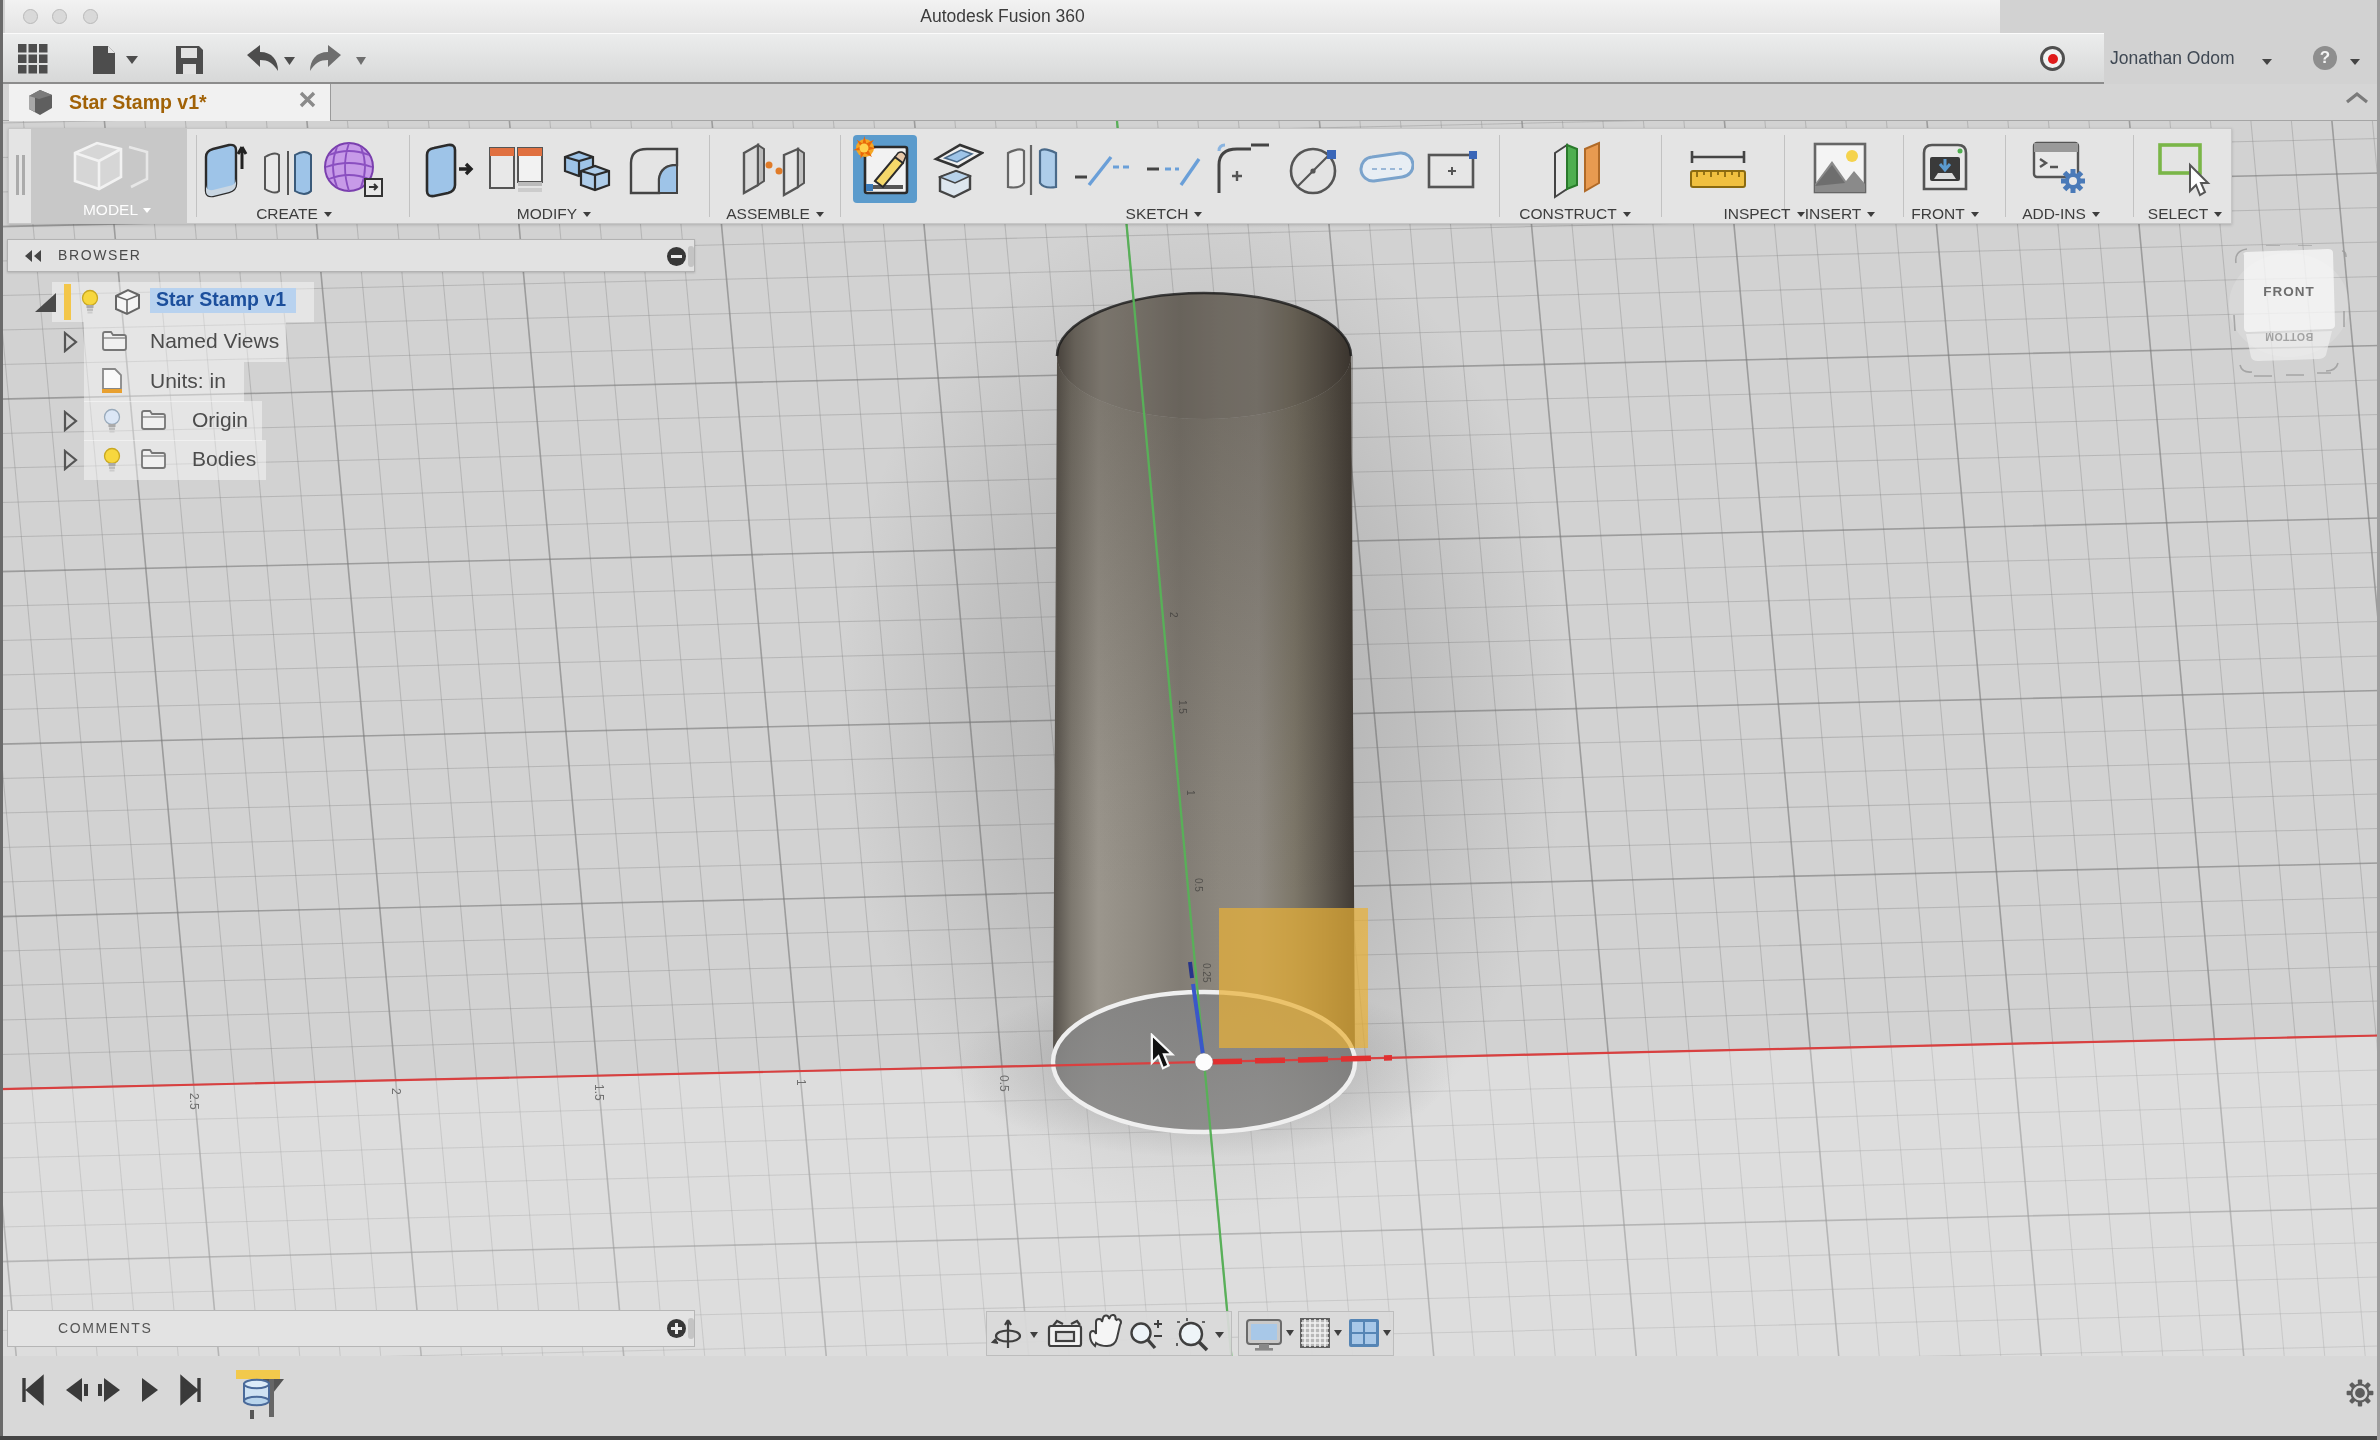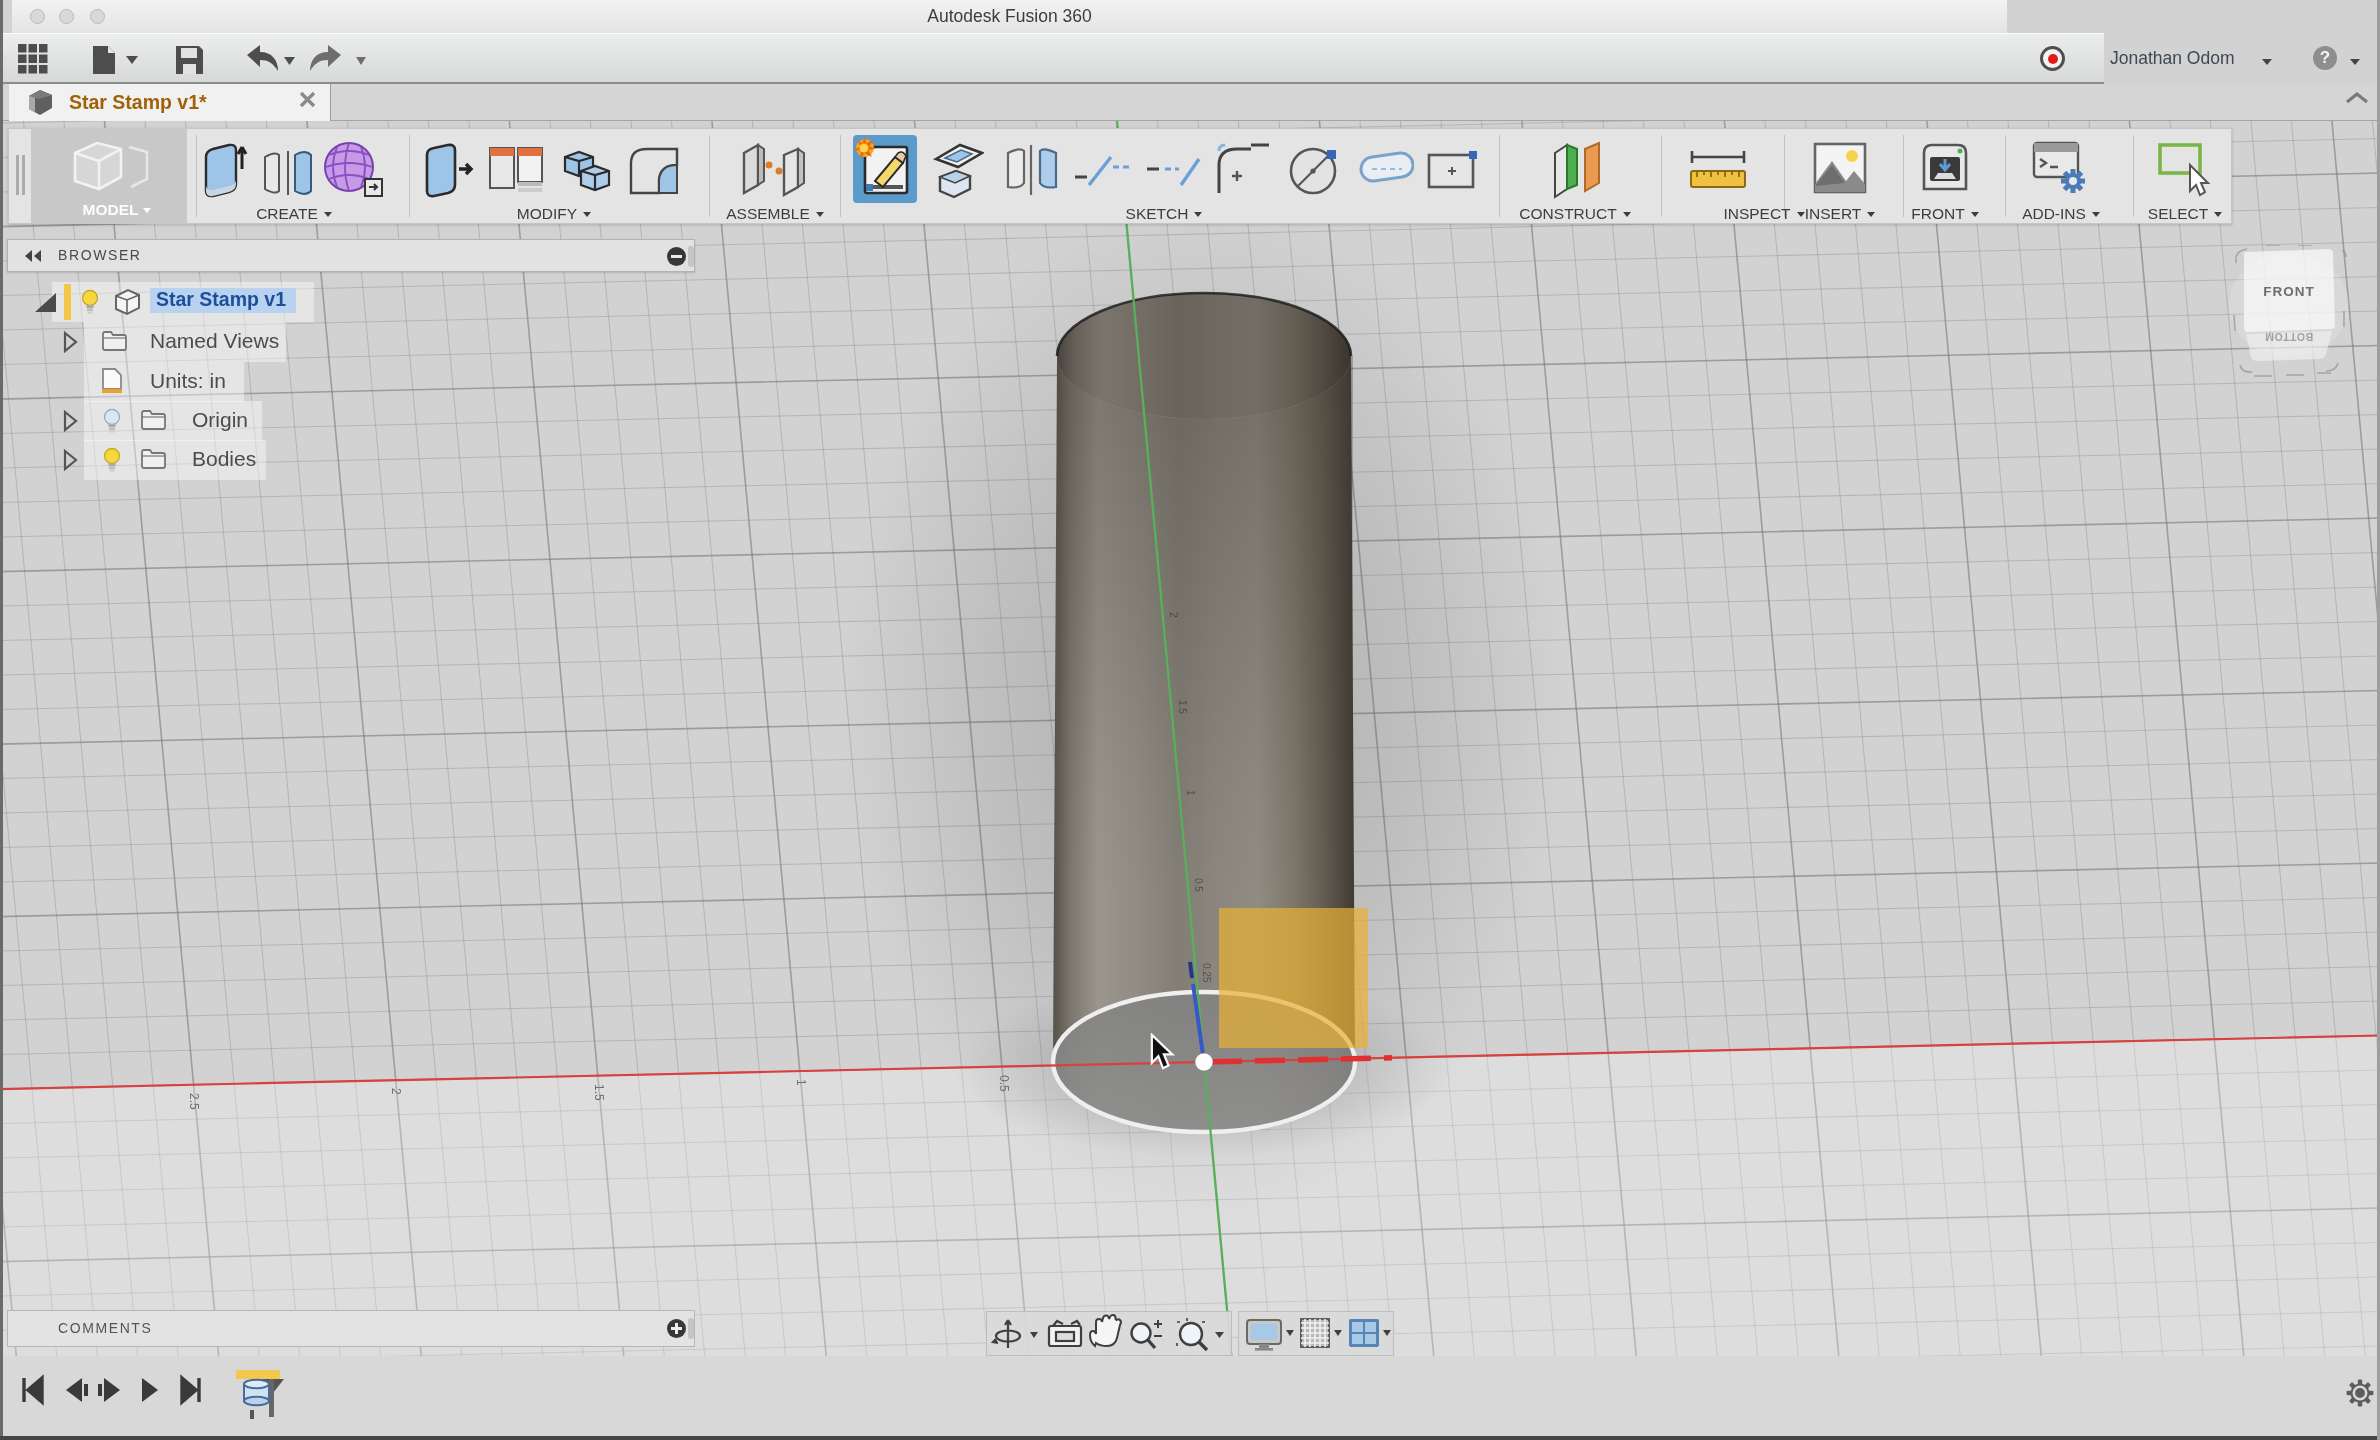"Autodesk Fusion 360" #titlebar { left: 12px -> 5px }
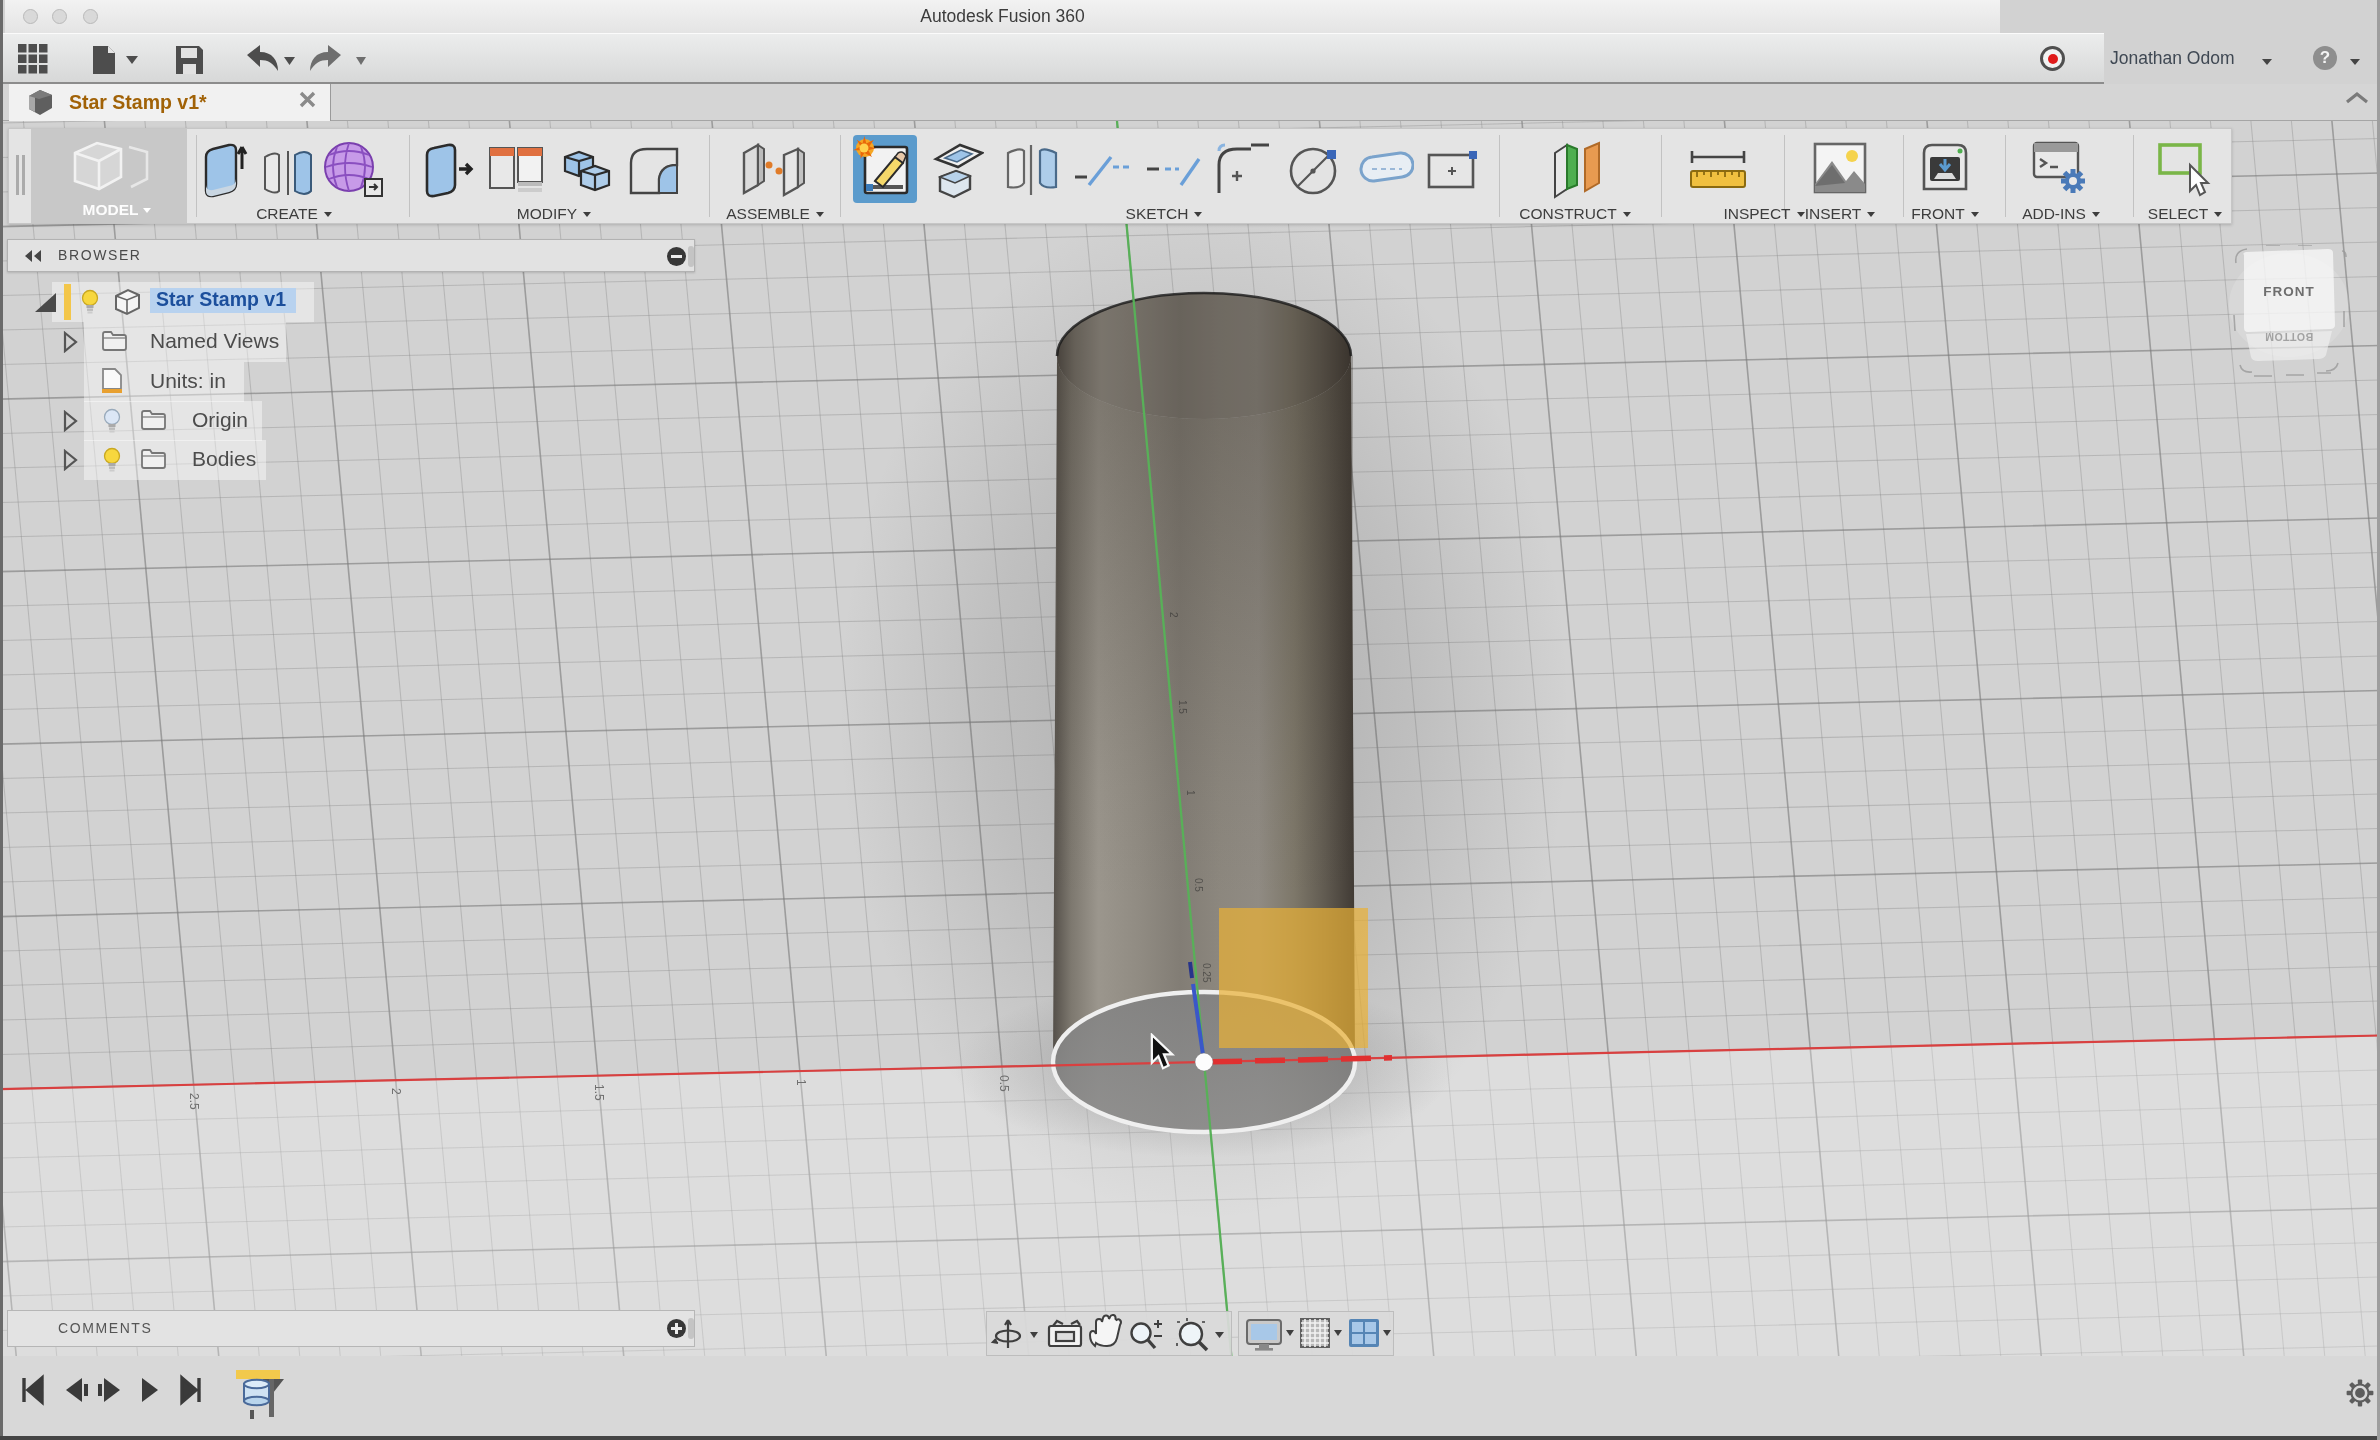"MODEL" #modellbl { font-weight: bold -> normal }
